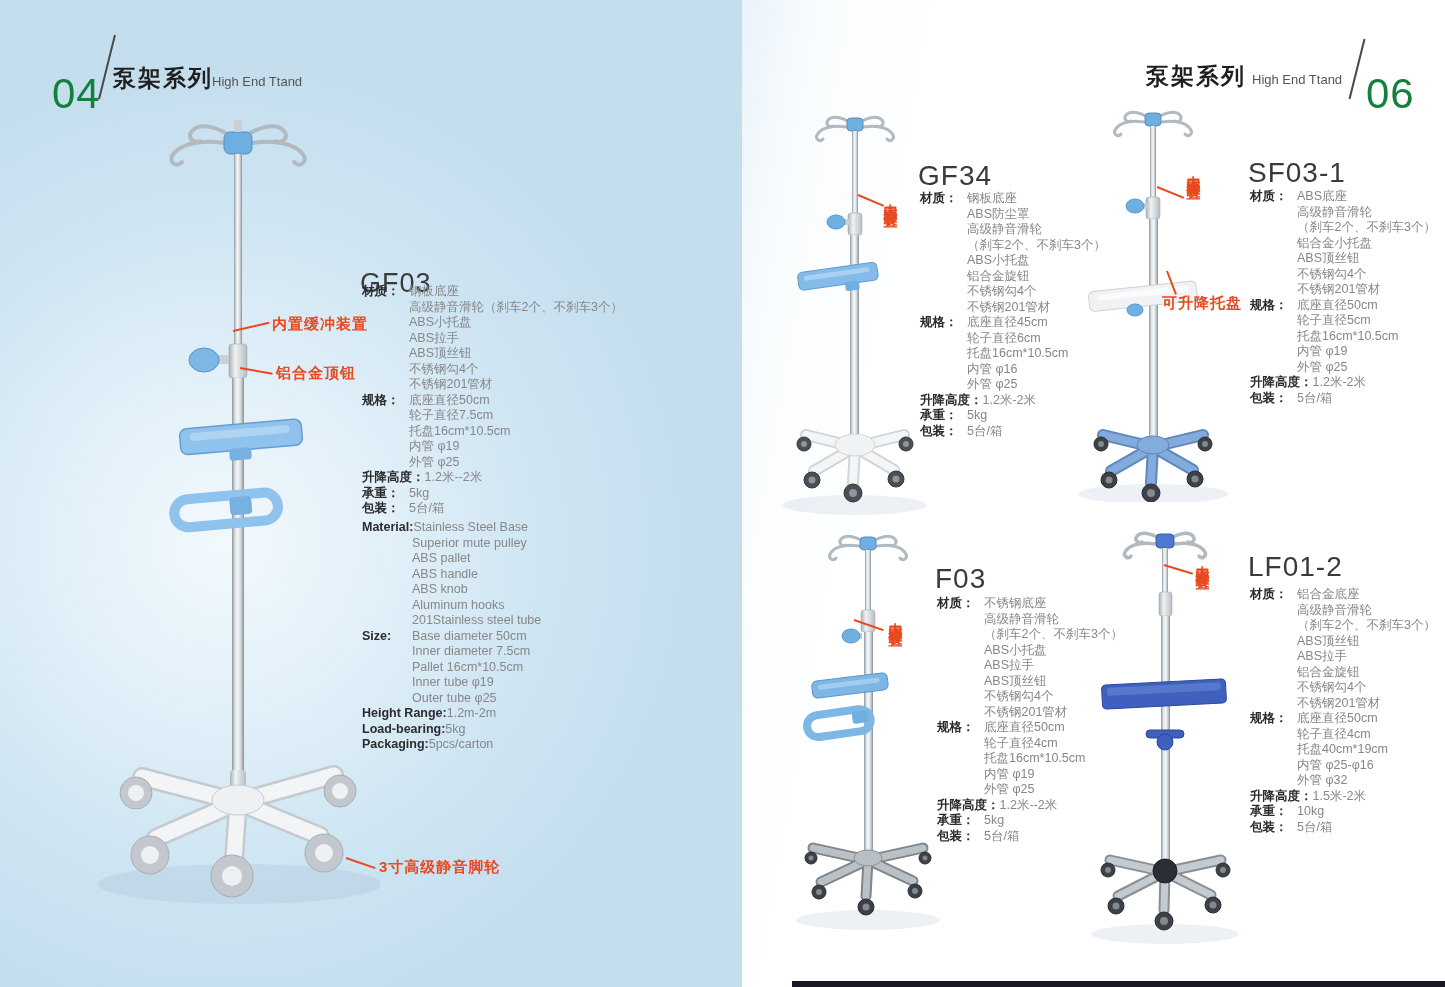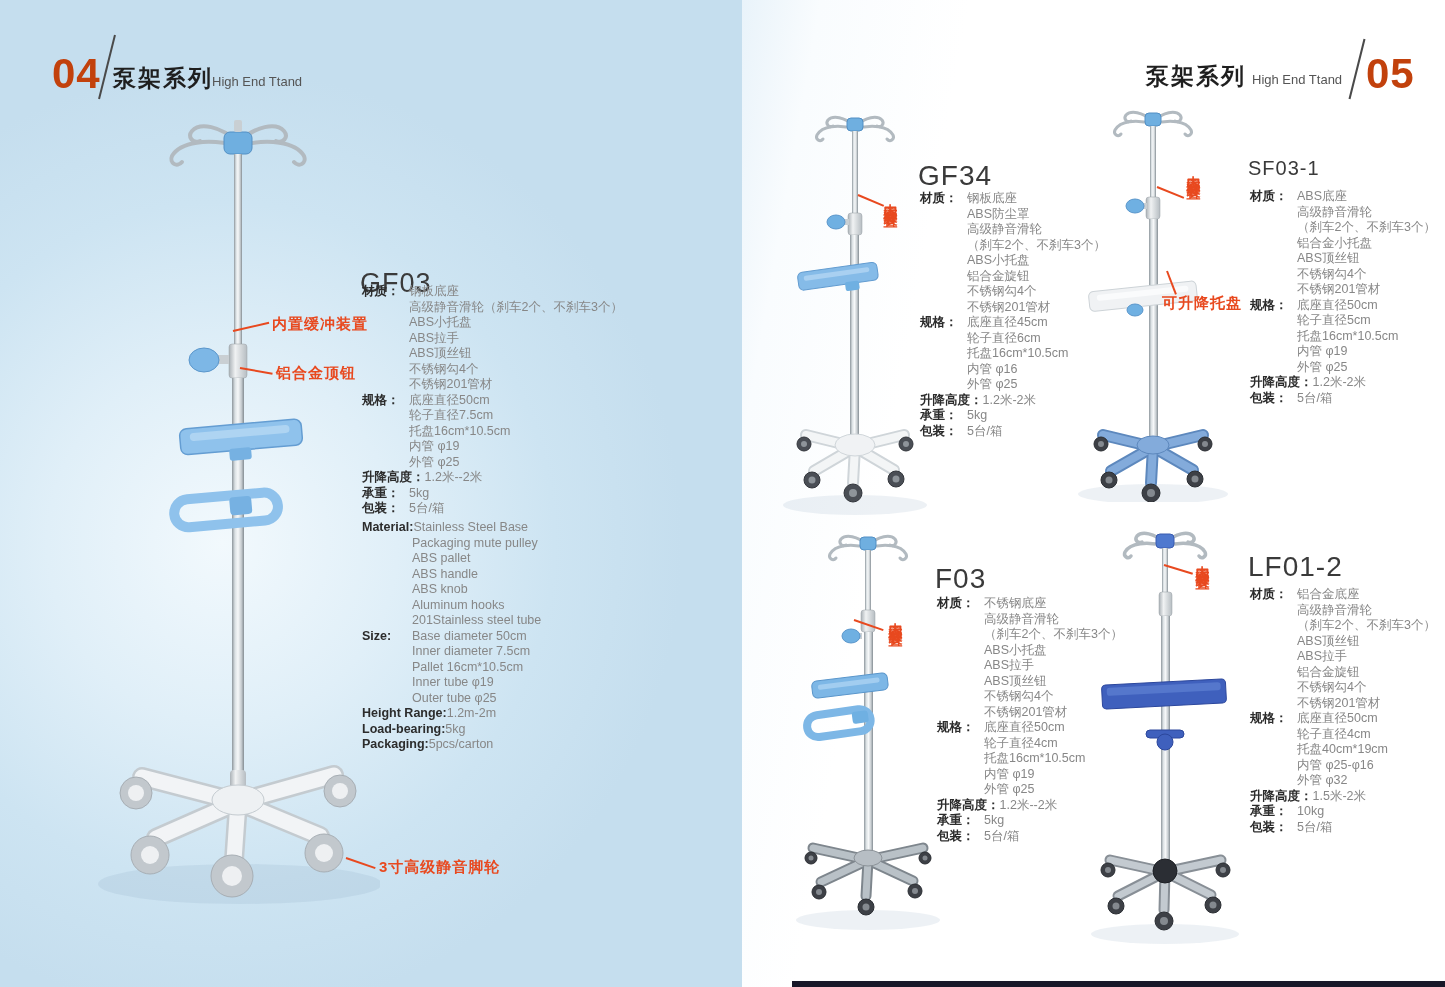"04" .pgnum { color: #c2410c -> #15803d; font-weight: 700 -> 400; margin-top: none -> 20px }
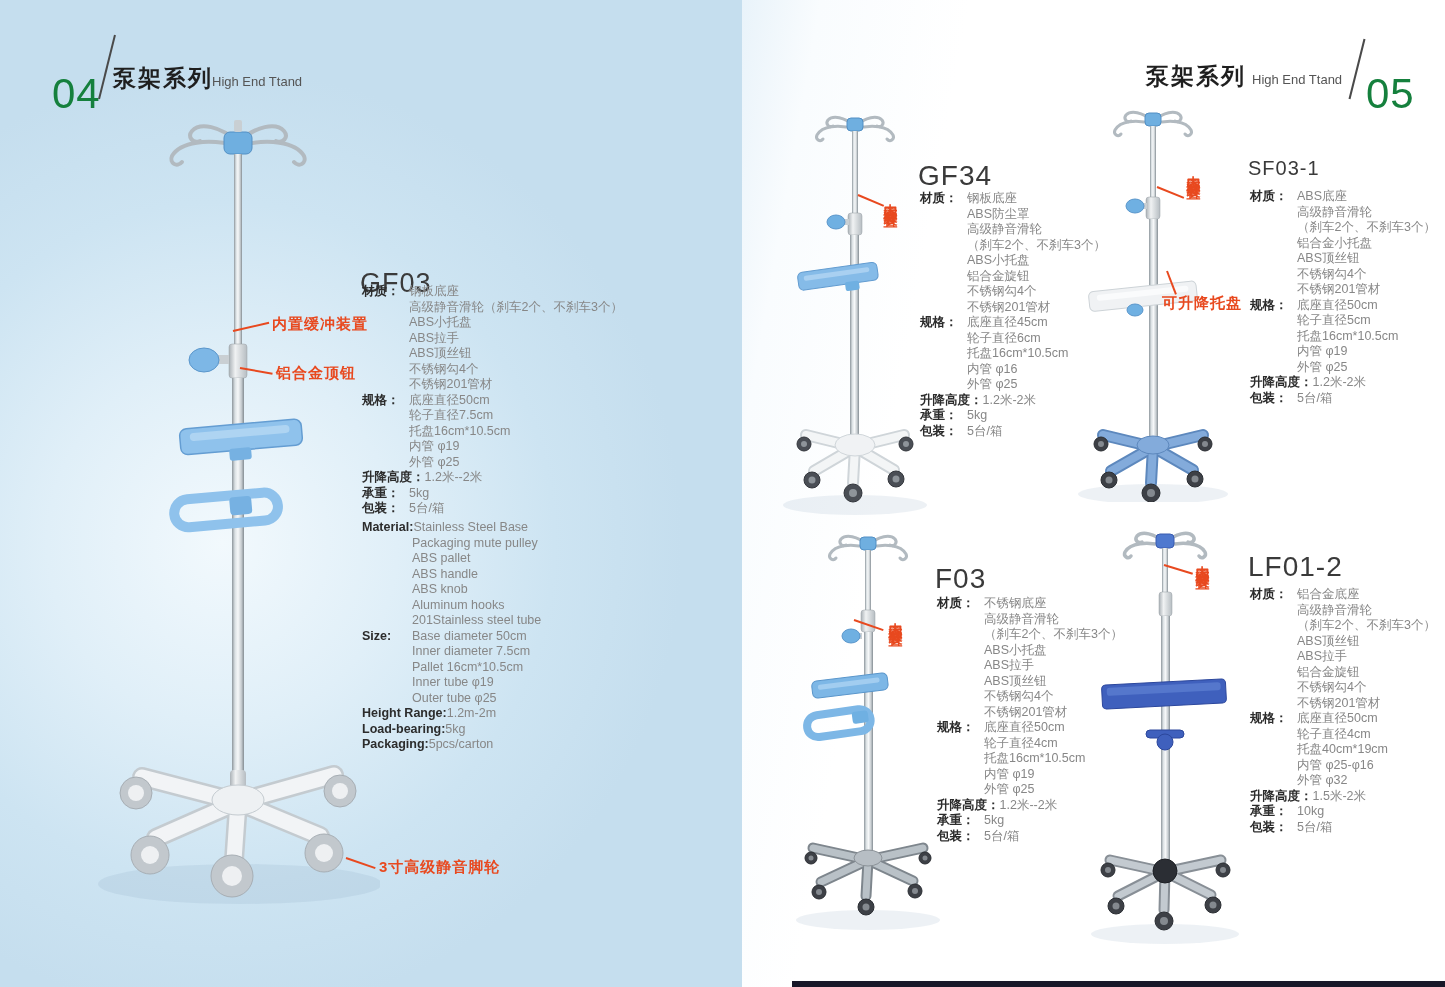"05" span.pgnum { text: 05 -> 06 }
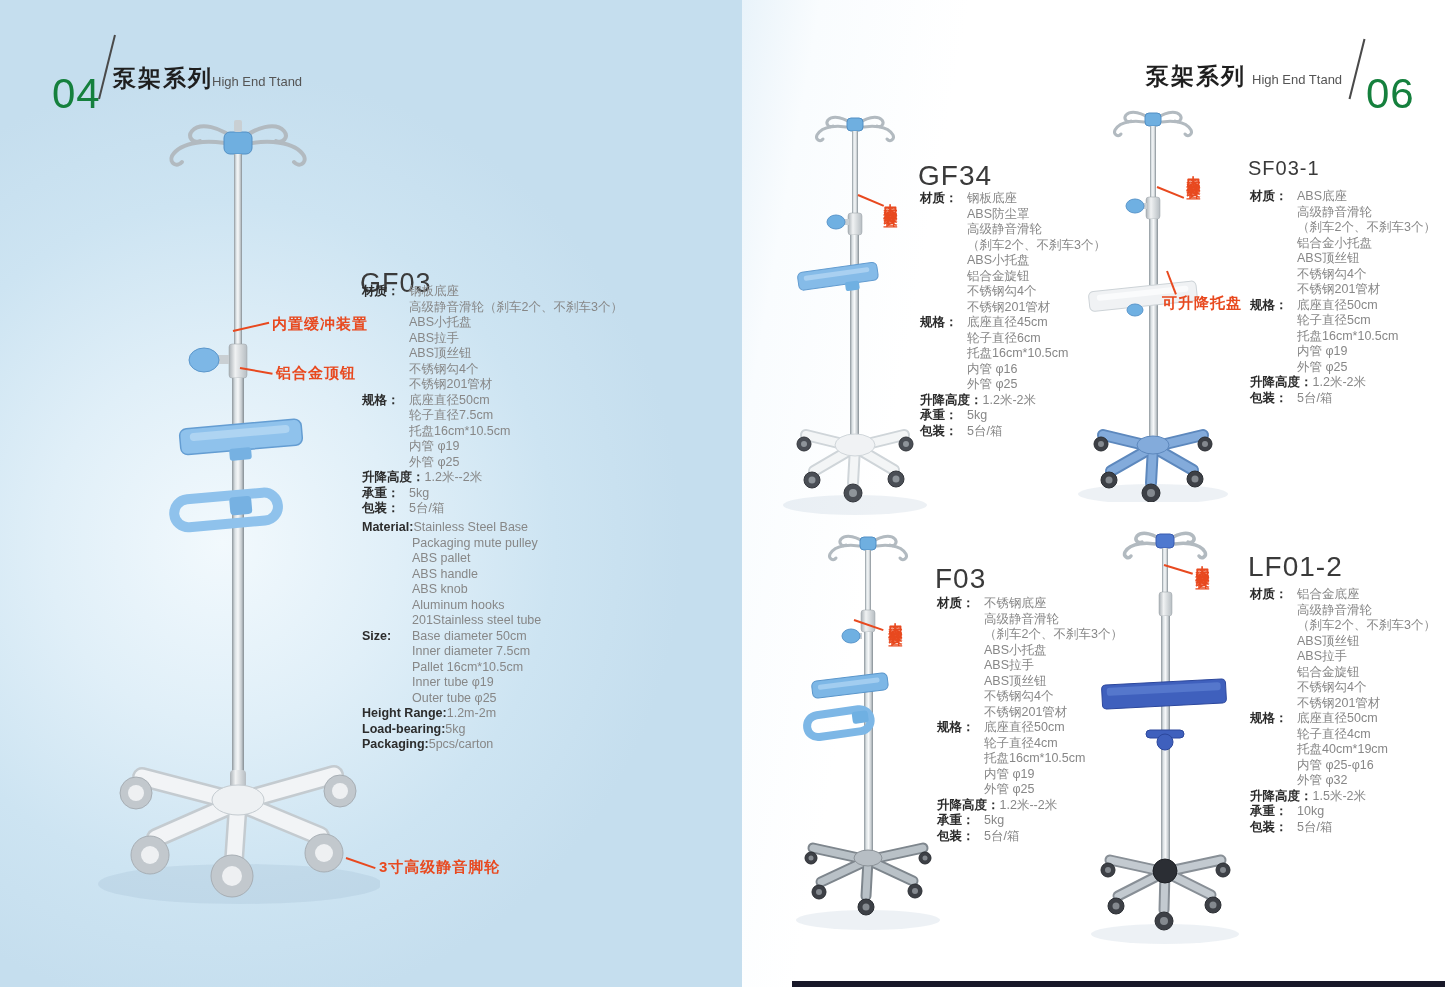"SF03-1" .model-sf031 { font-size: 20px -> 28px }
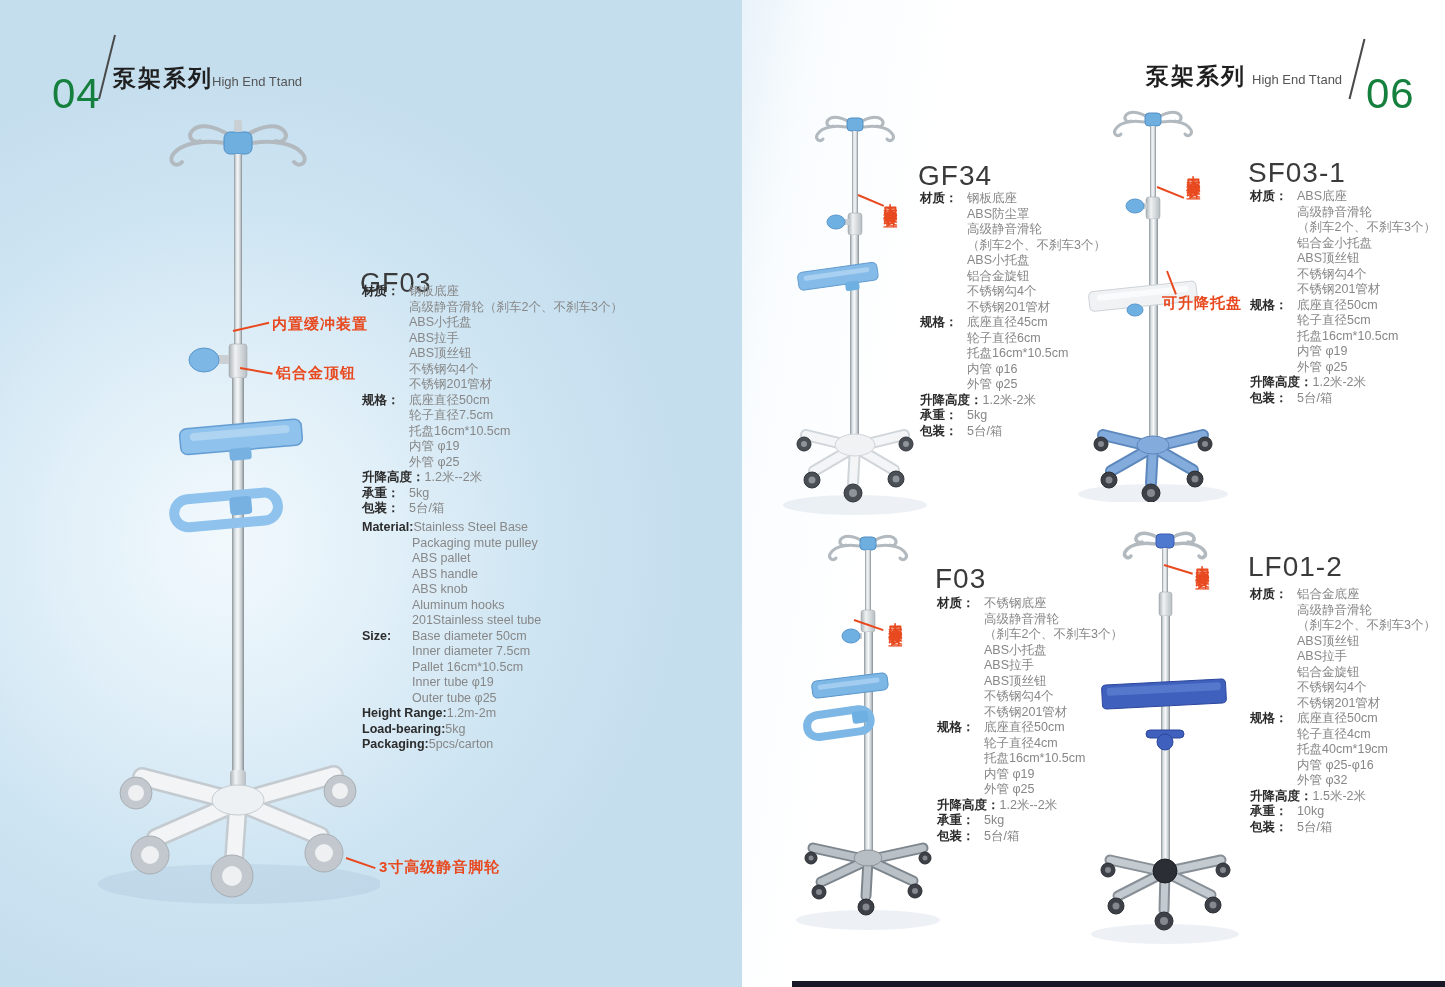"Packaging mute pulley" span.spec-value { text: Packaging -> Superior }
